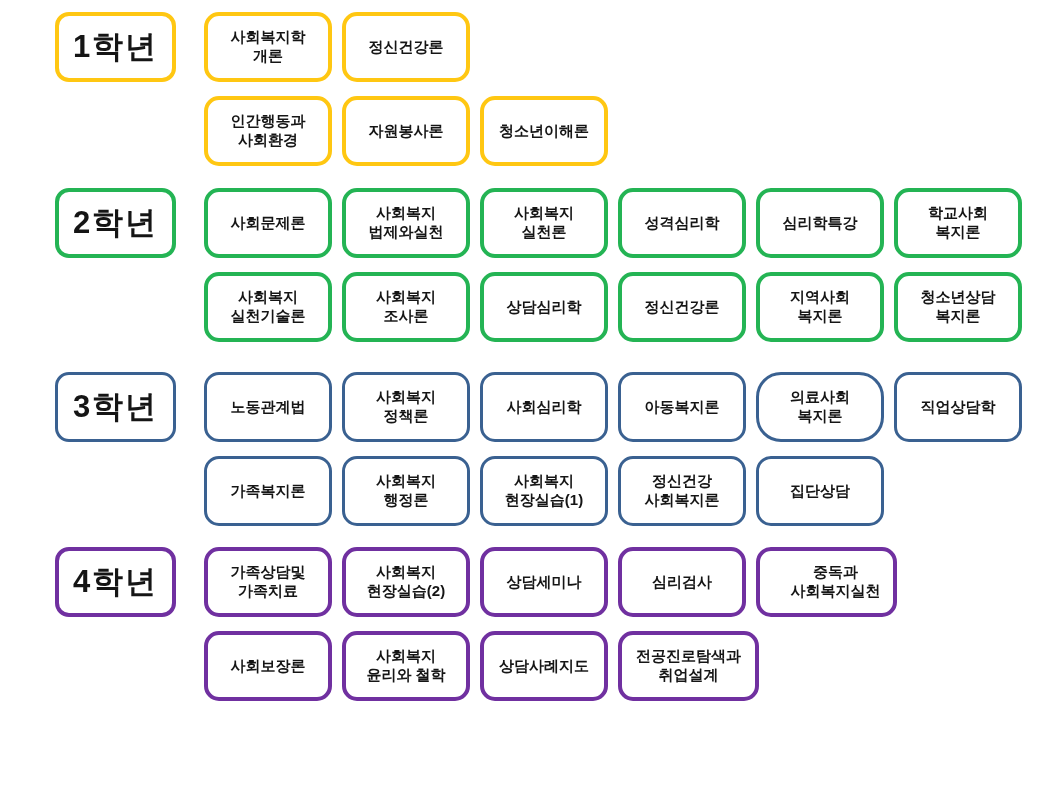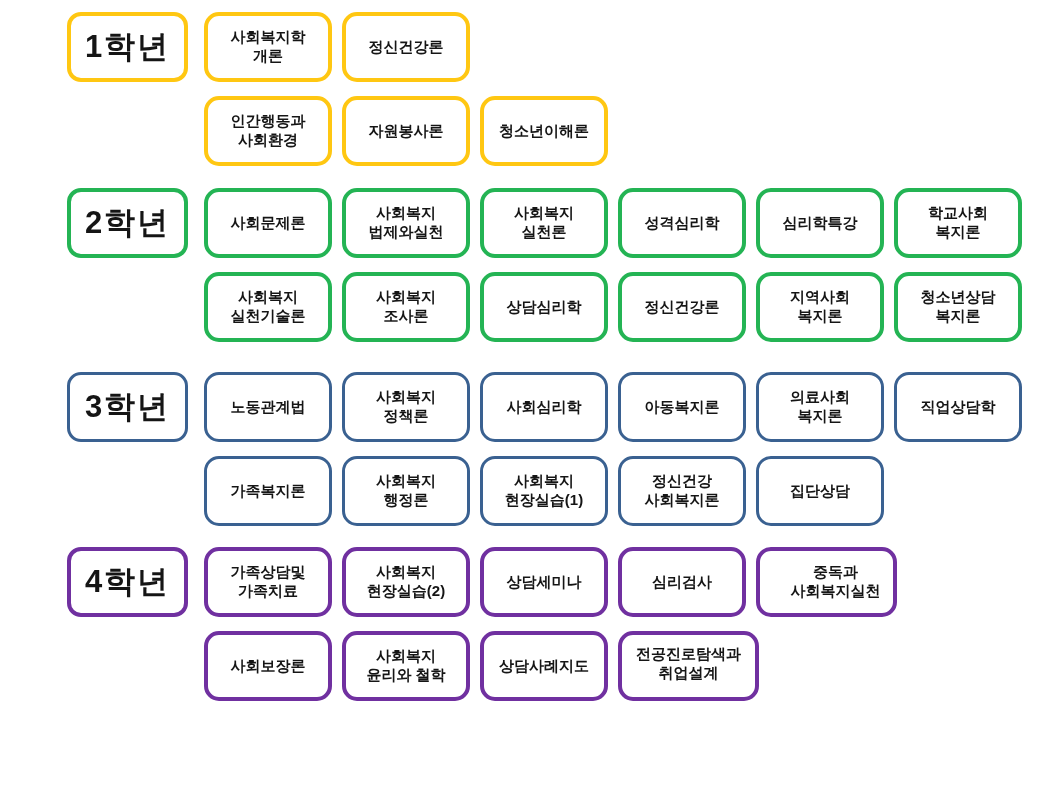"1학년" .year-label { left: 67px -> 55px }
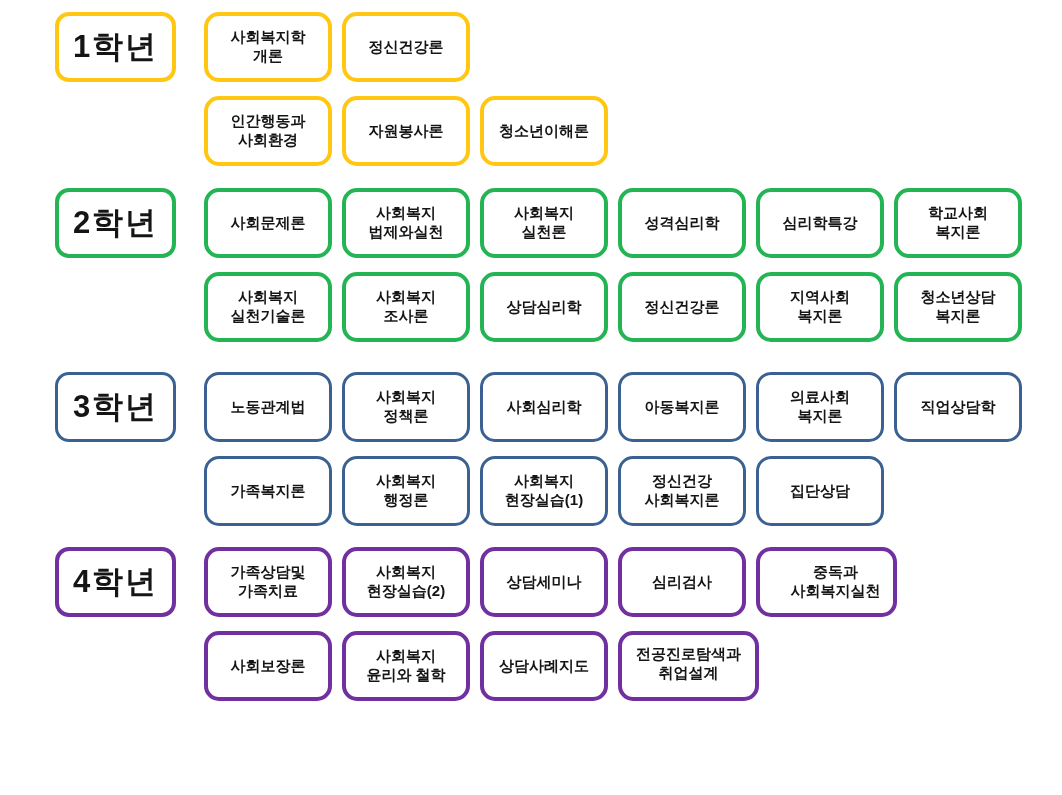"의료사회" div.course-box { border-radius: none -> 25px }
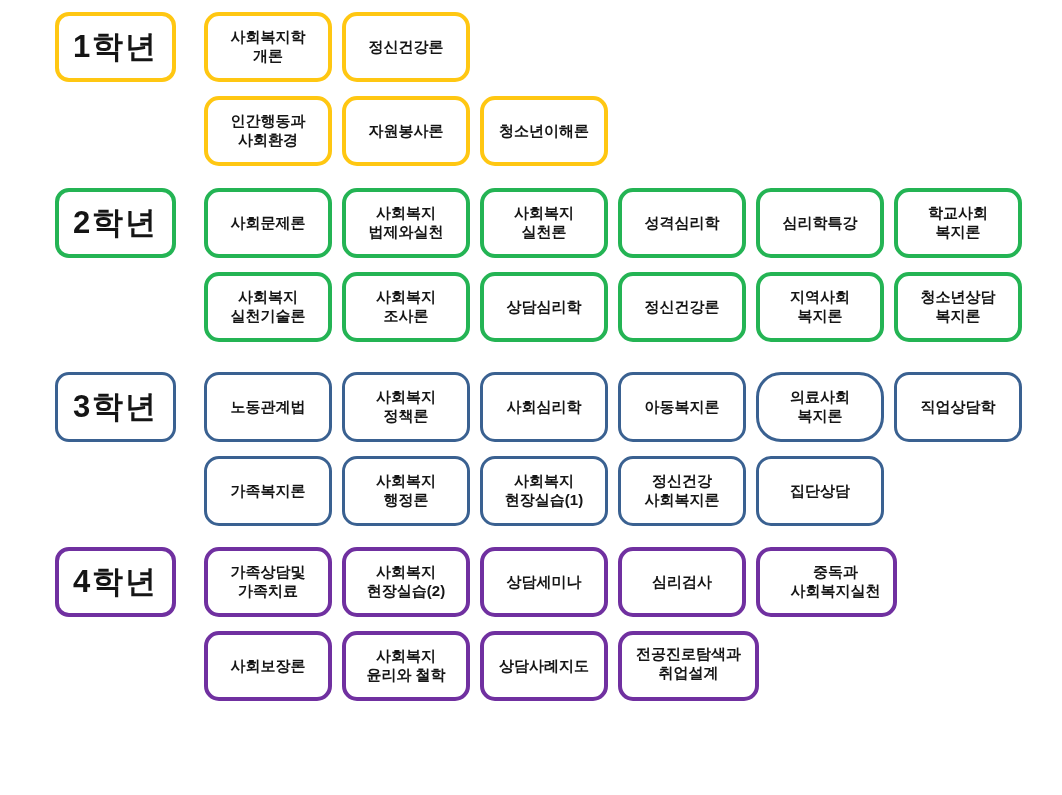"전공진로탐색과" div.course-box { font-family: Liberation Mono, monospace -> none }
